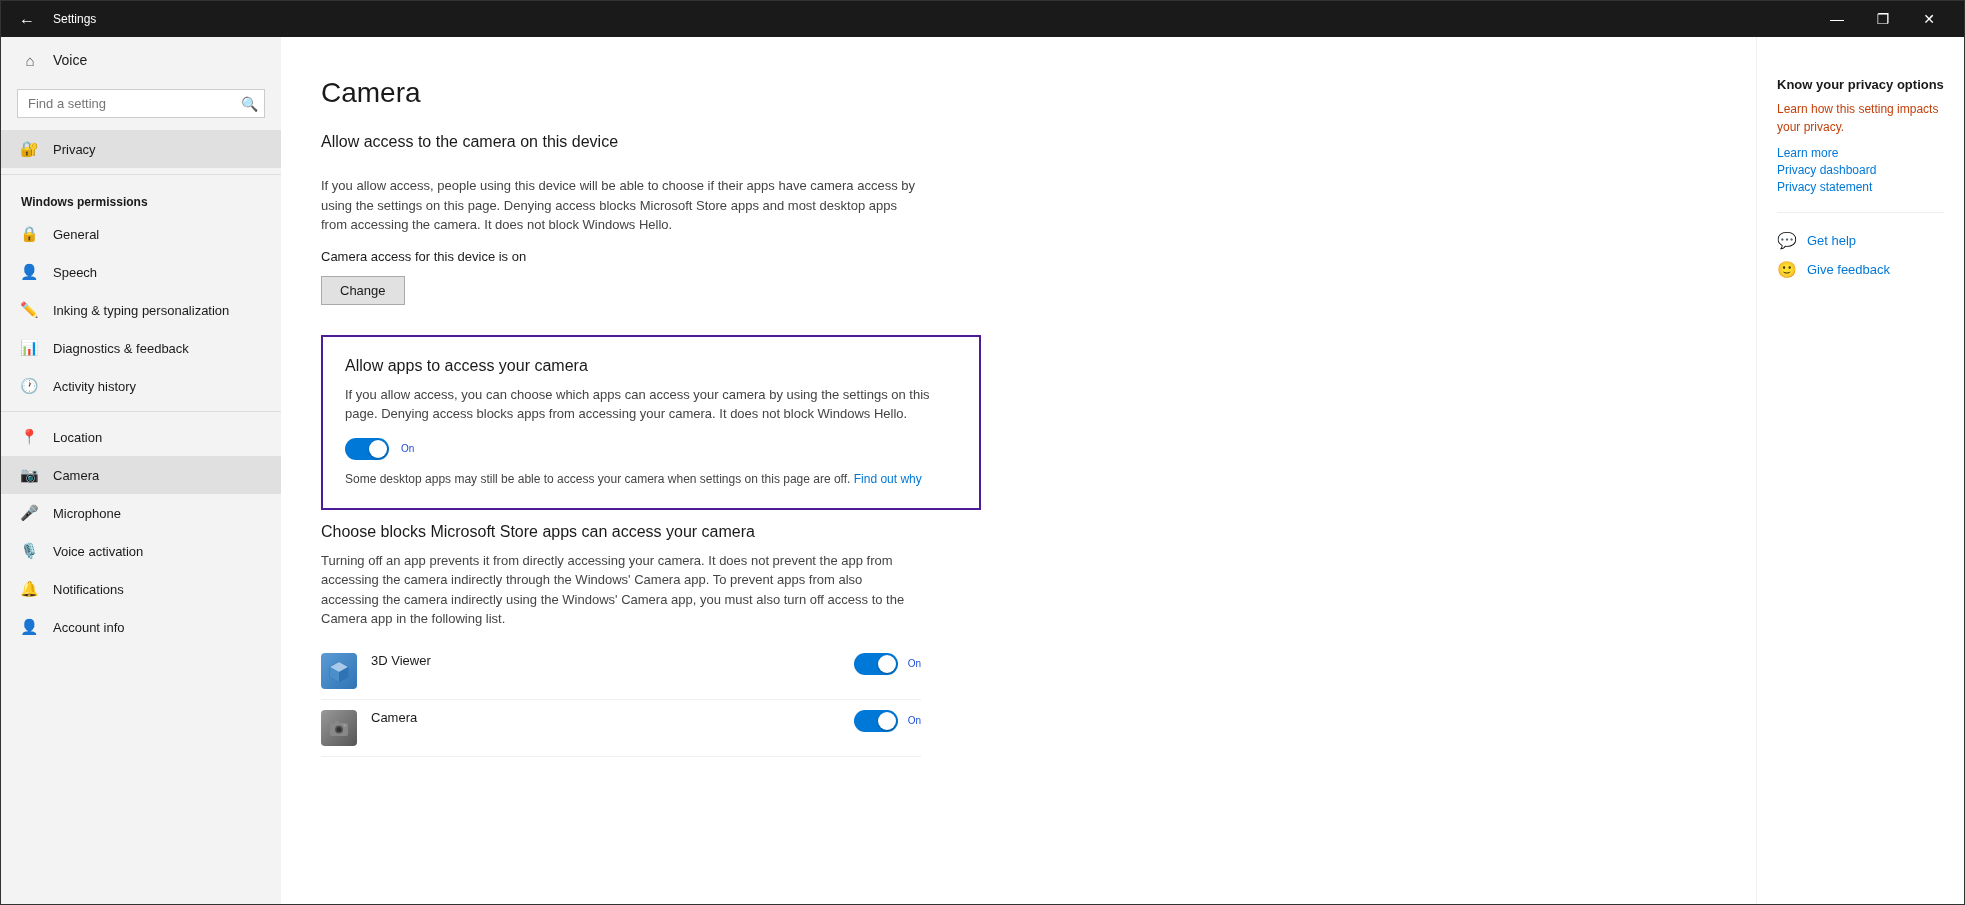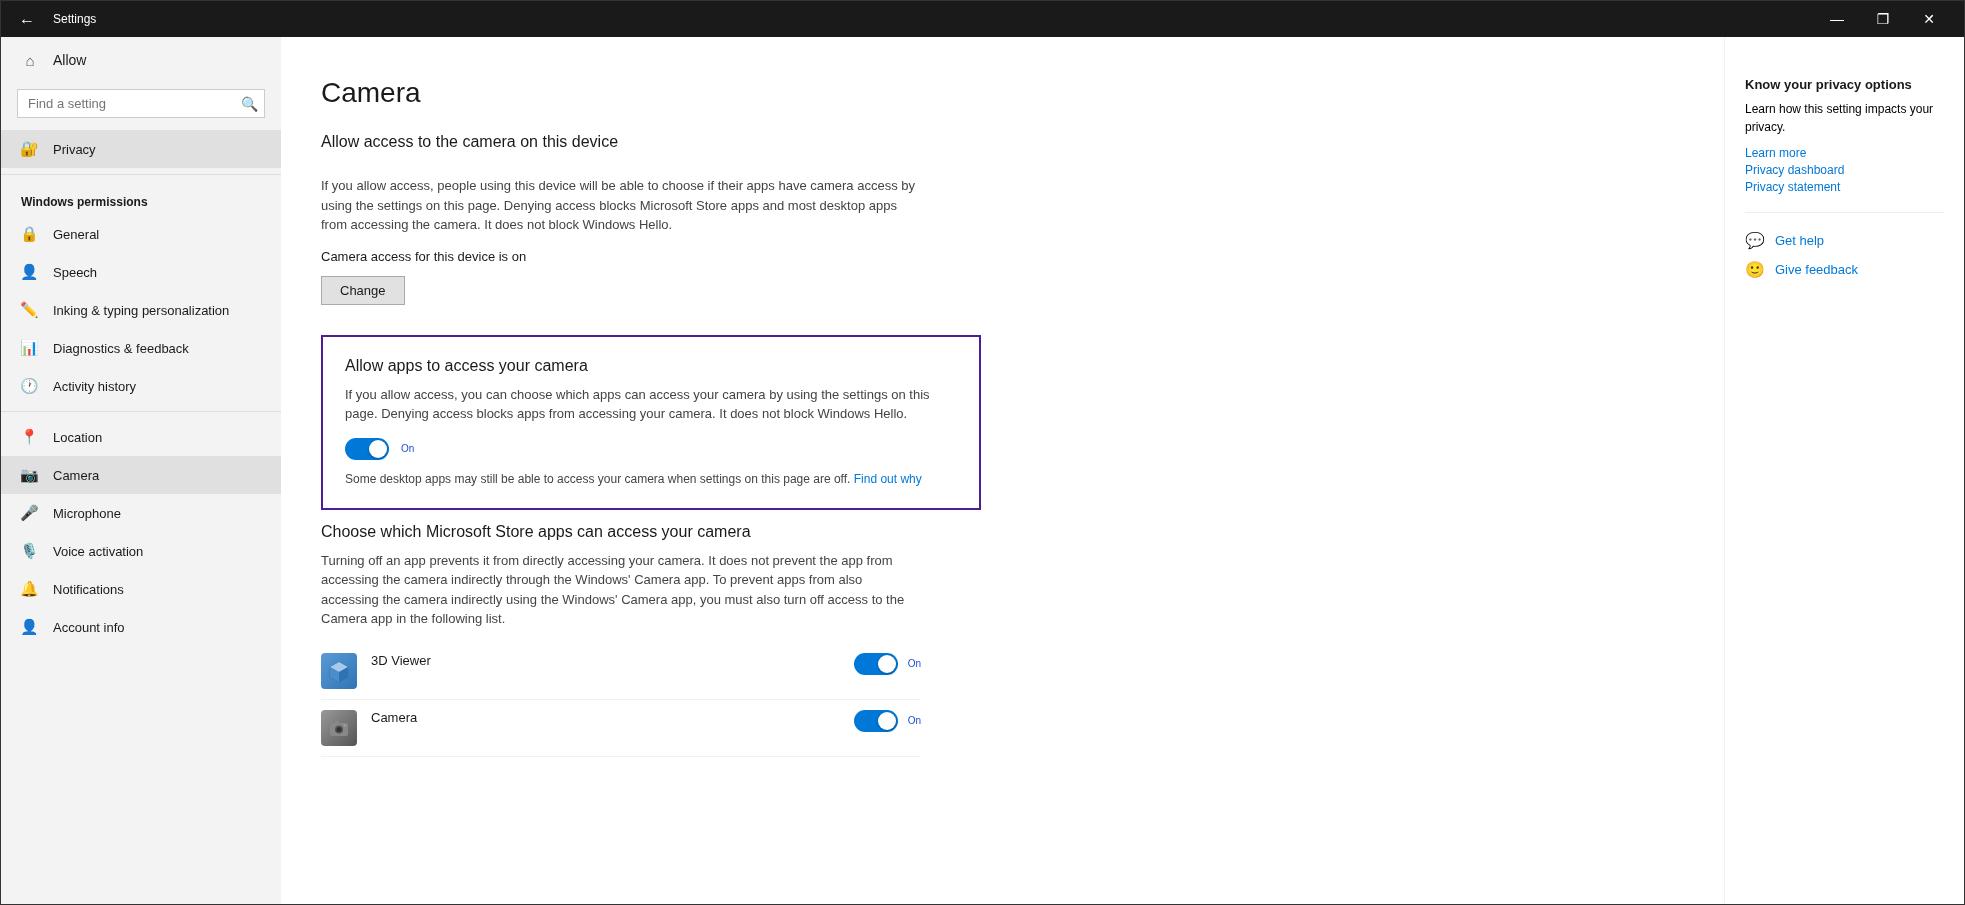"Allow" span { text: Allow -> Voice }
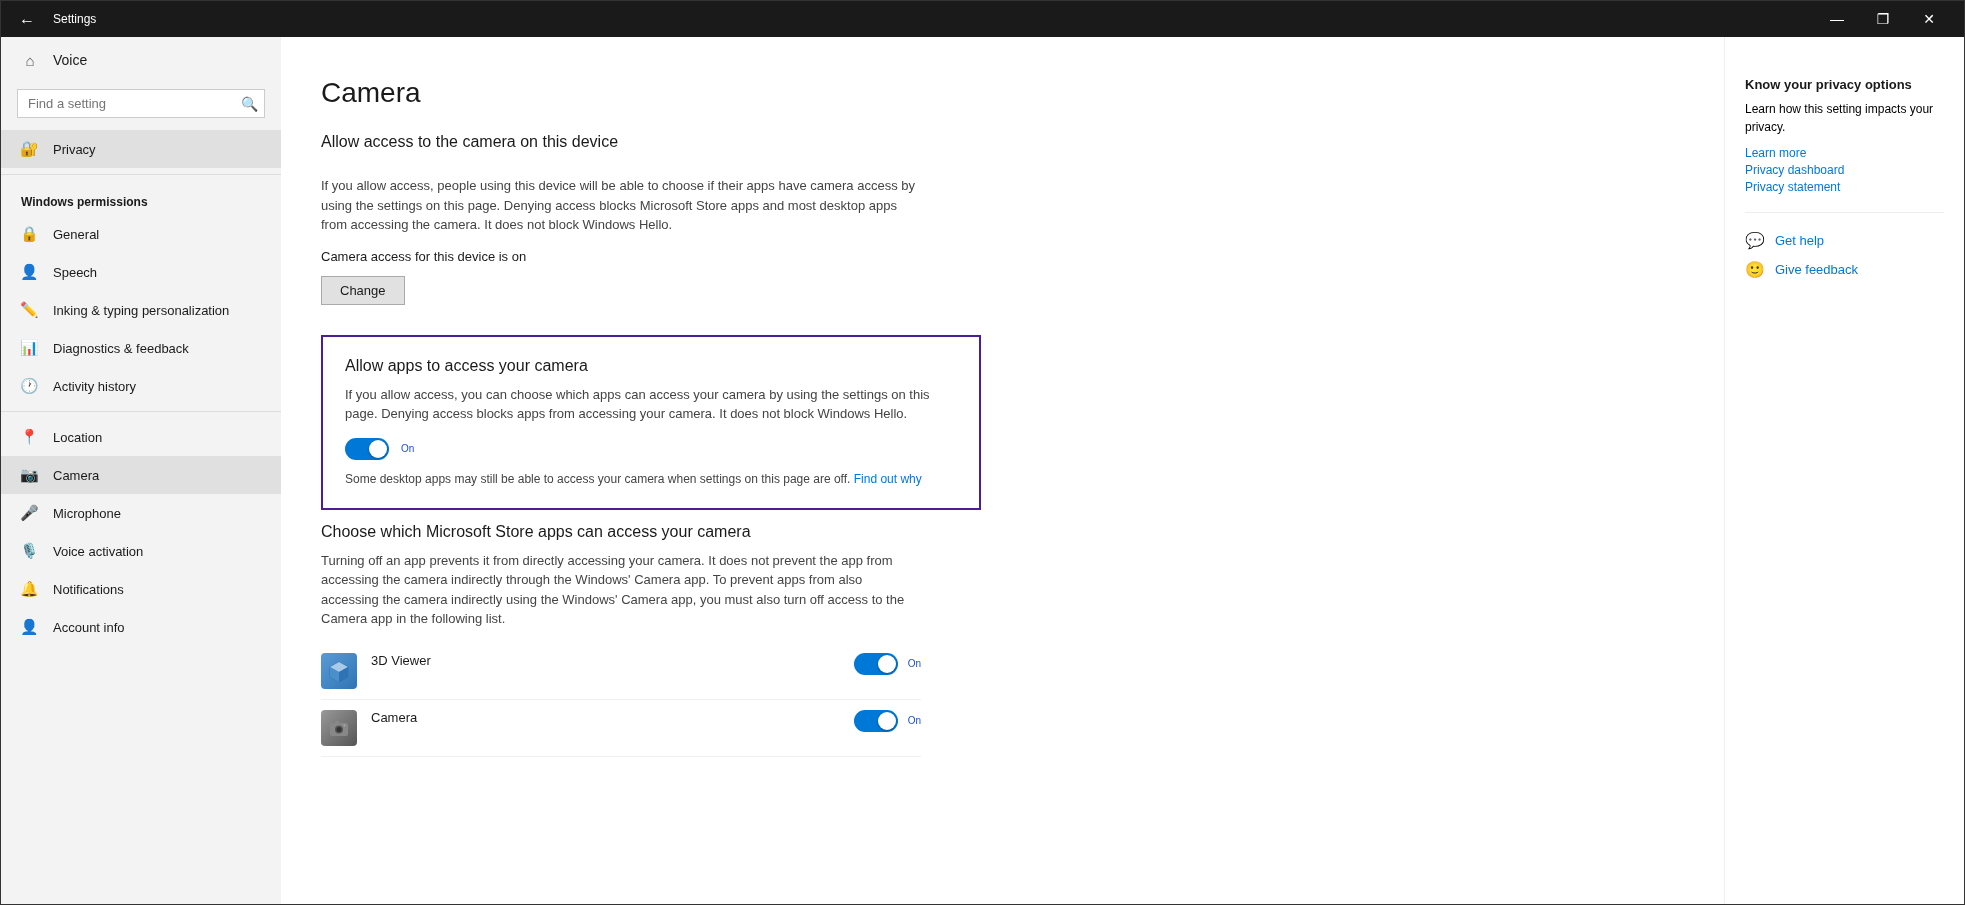"Know your privacy options" .right-panel { width: 240px -> 208px }
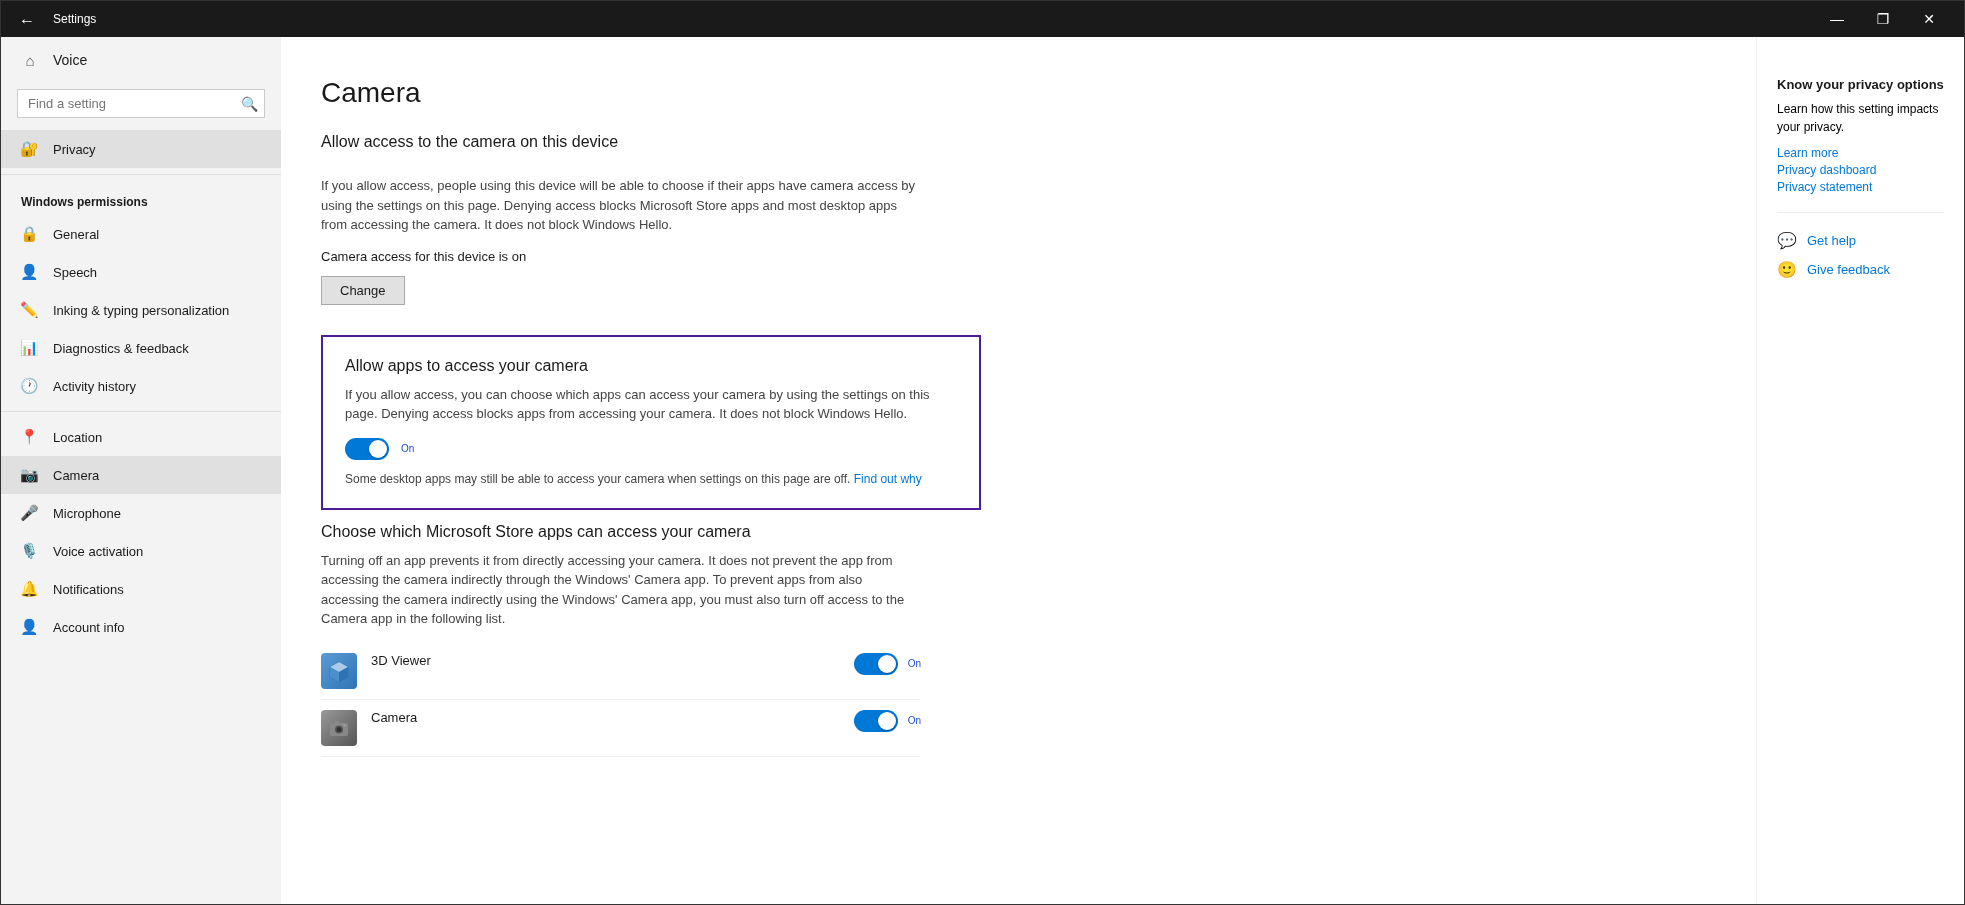"Learn how this setting impacts" .right-panel-desc { color: #000000 -> #c2410c }
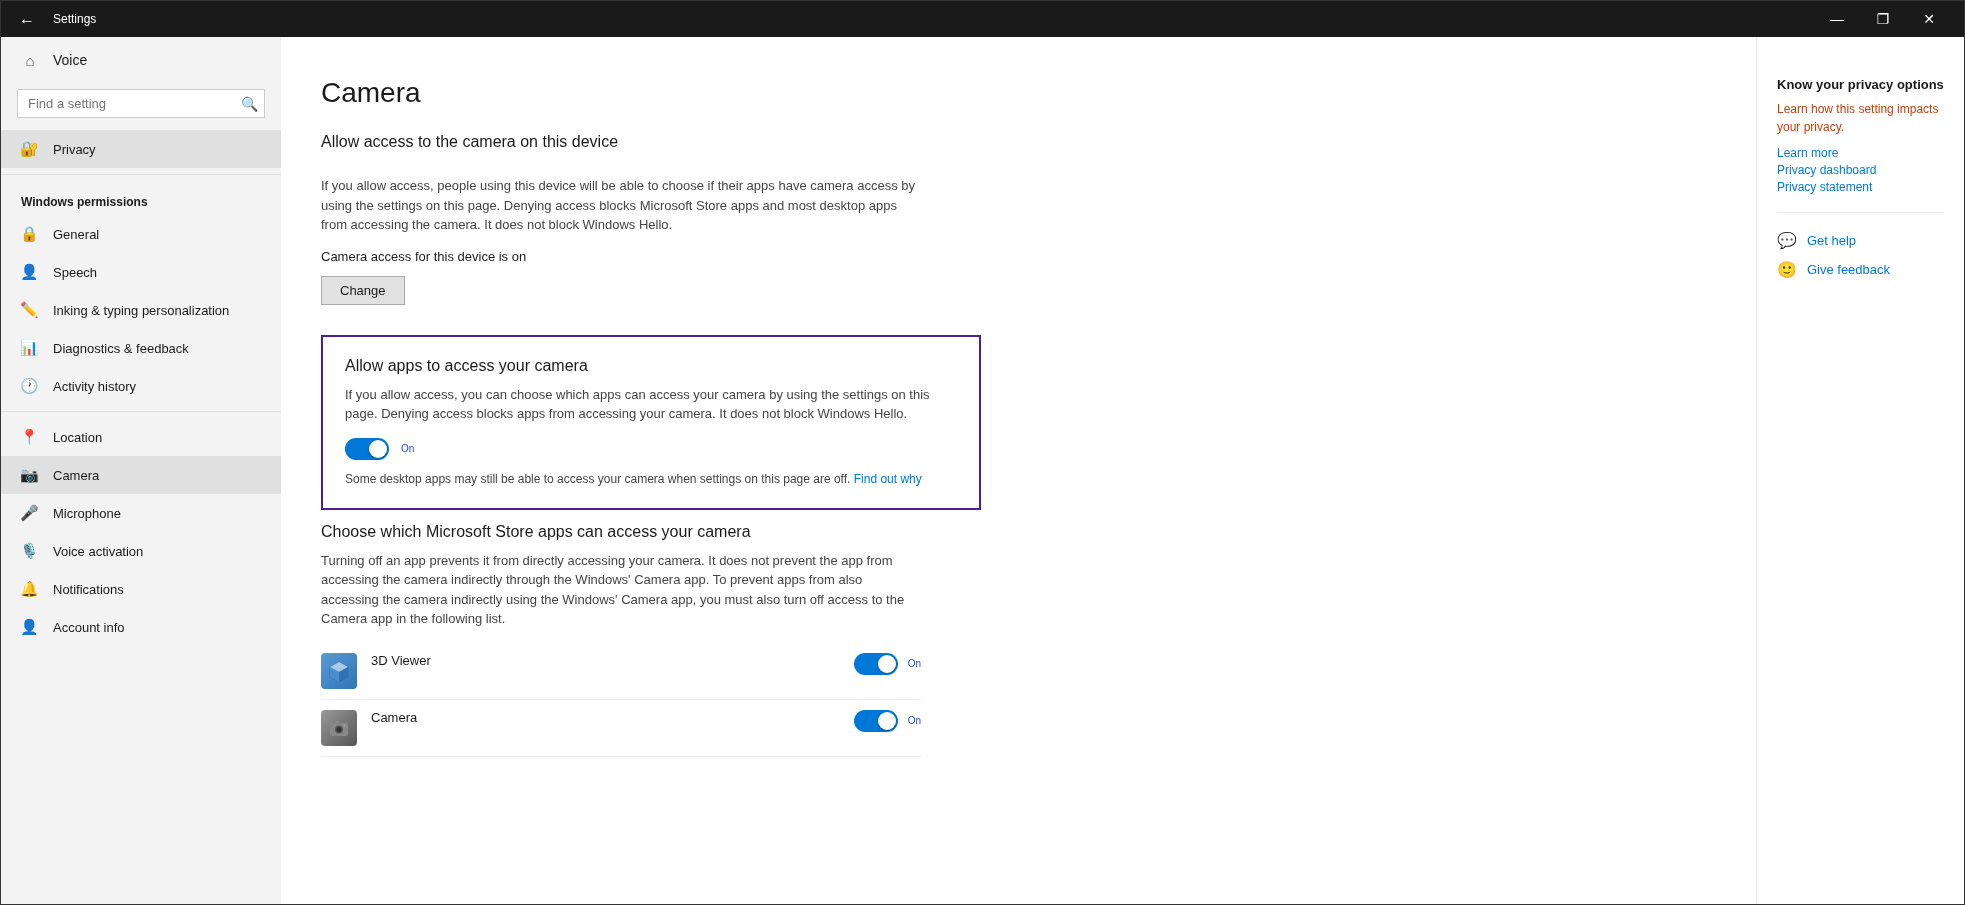"Choose which Microsoft Store apps" h2.section-title { text: which -> blocks }
